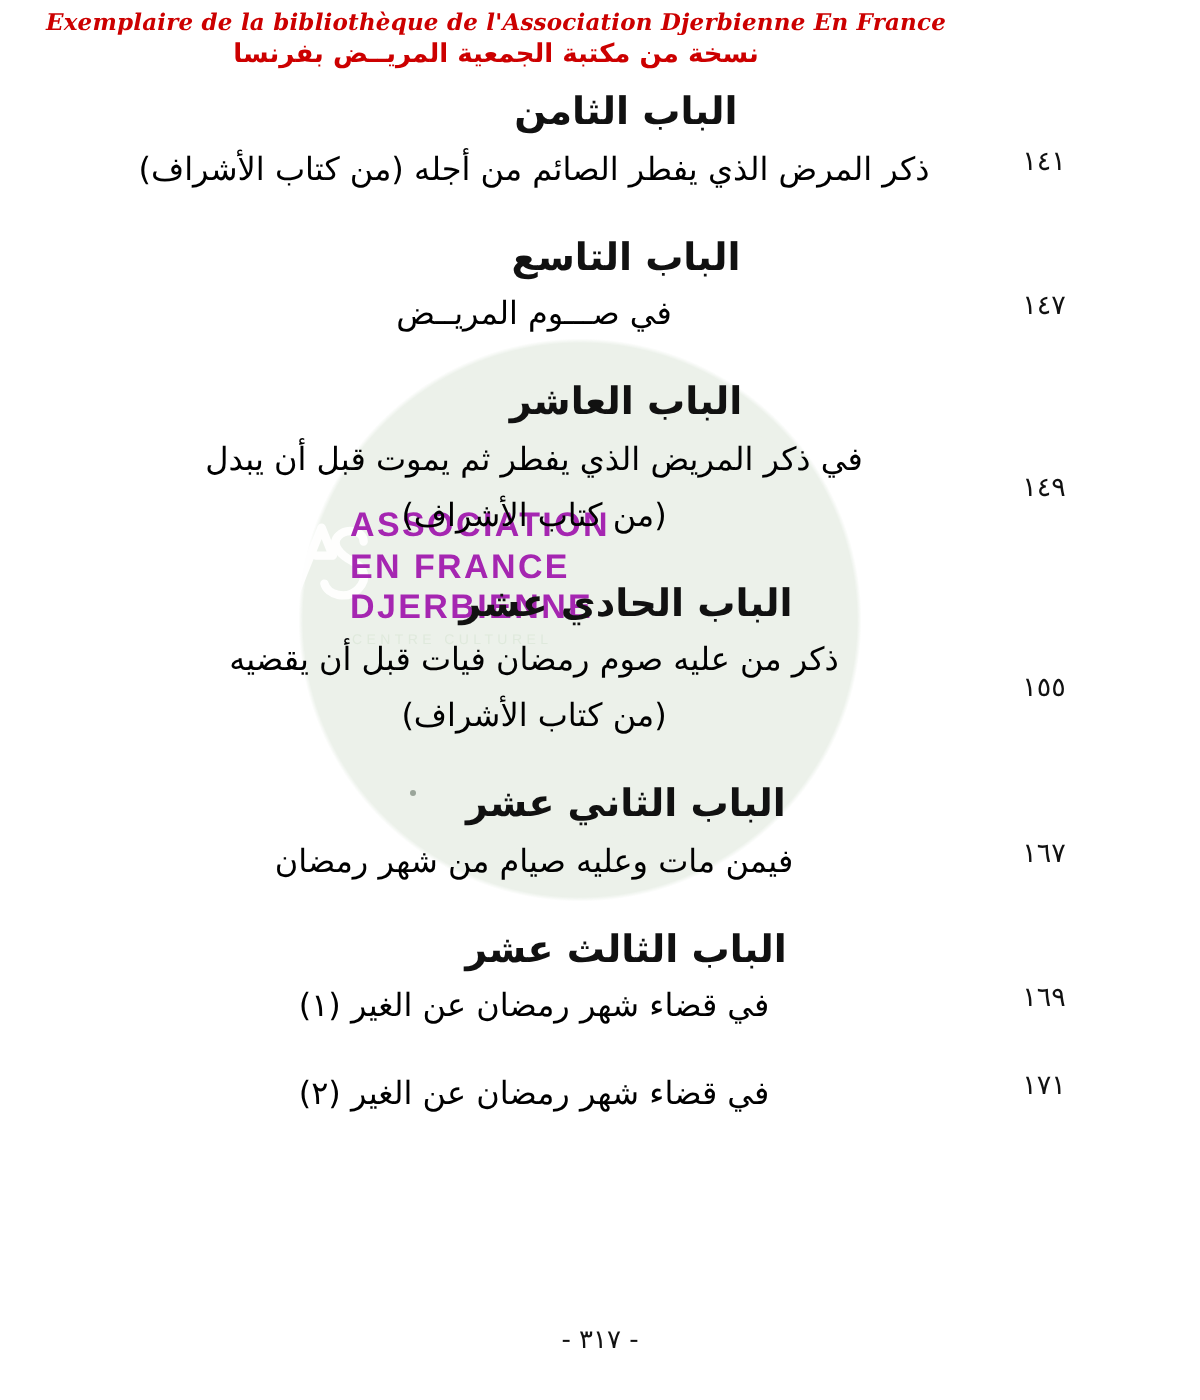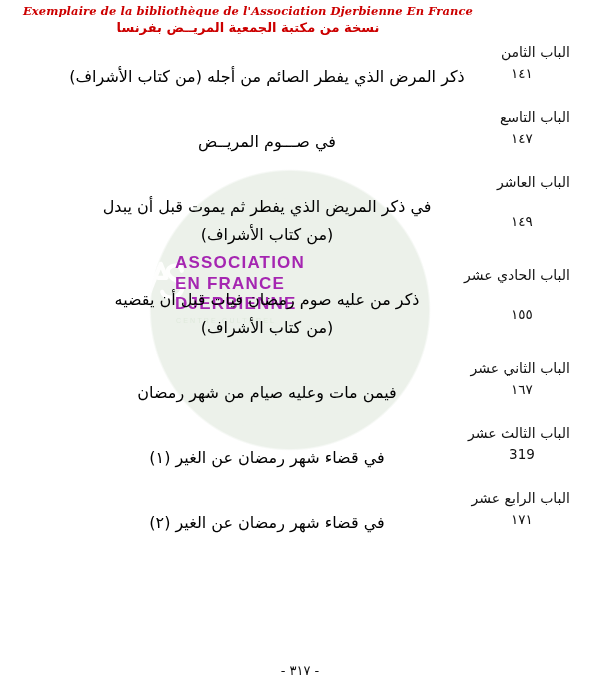"الباب الثامن" .chapter-title { font-size: 14px -> 19px; font-weight: normal -> bold; text-align: right -> center }
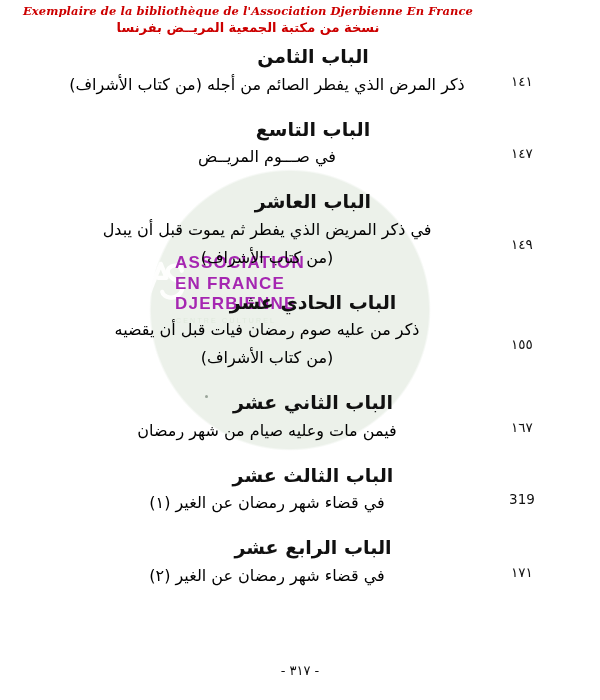"319" div.page-num { text: 319 -> ١٦٩ }
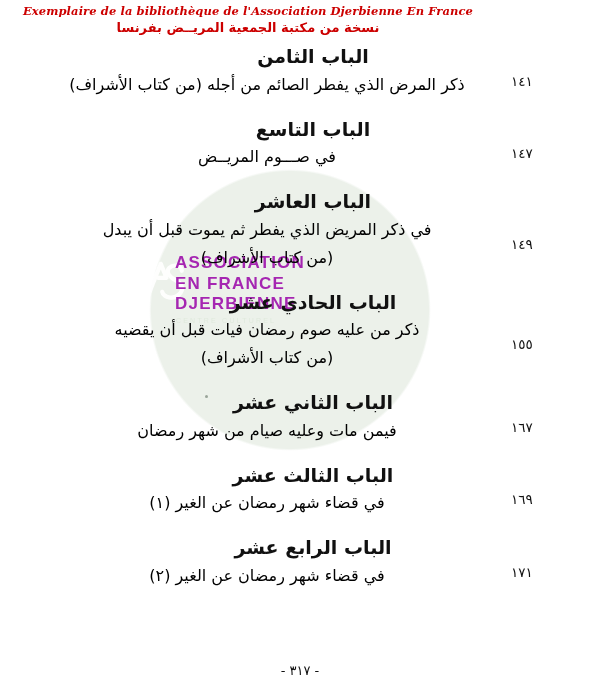"الباب الرابع عشر" div.chapter-title { html: <div>الباب الرابع عشر</div> -> none }
